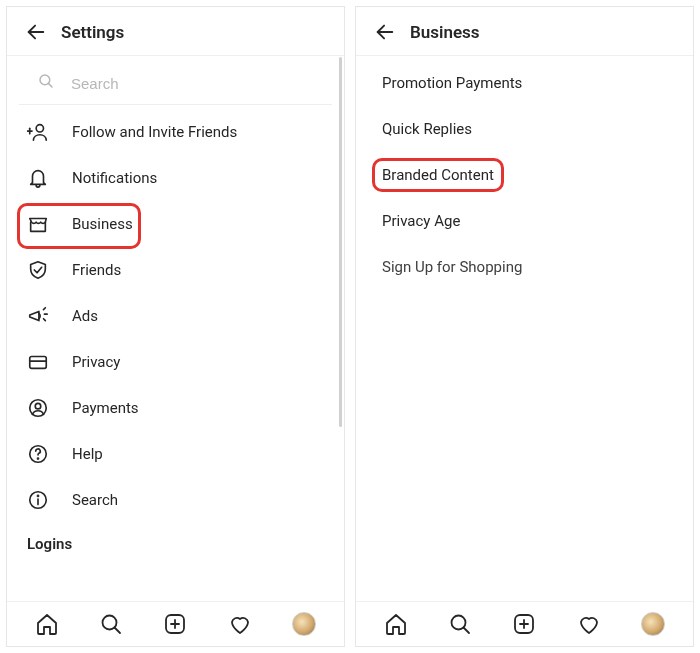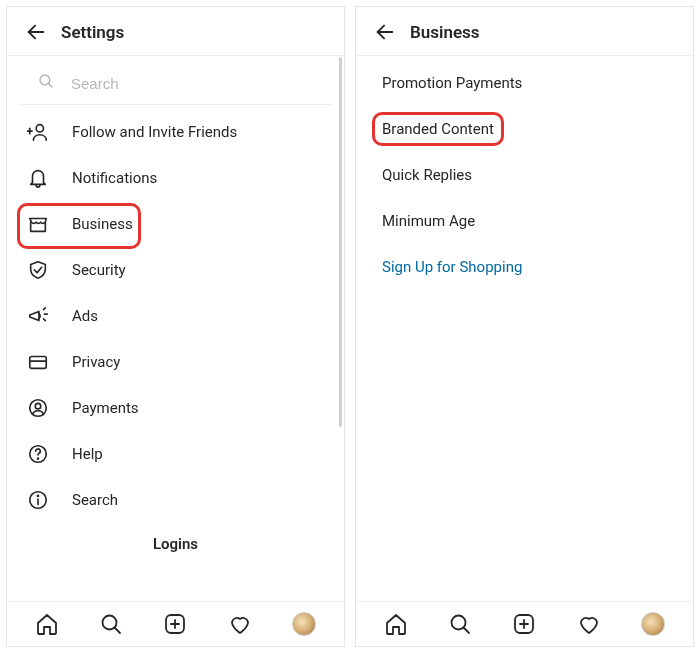"Branded Content" div.item { order: before "Quick Replies" -> after "Quick Replies" }
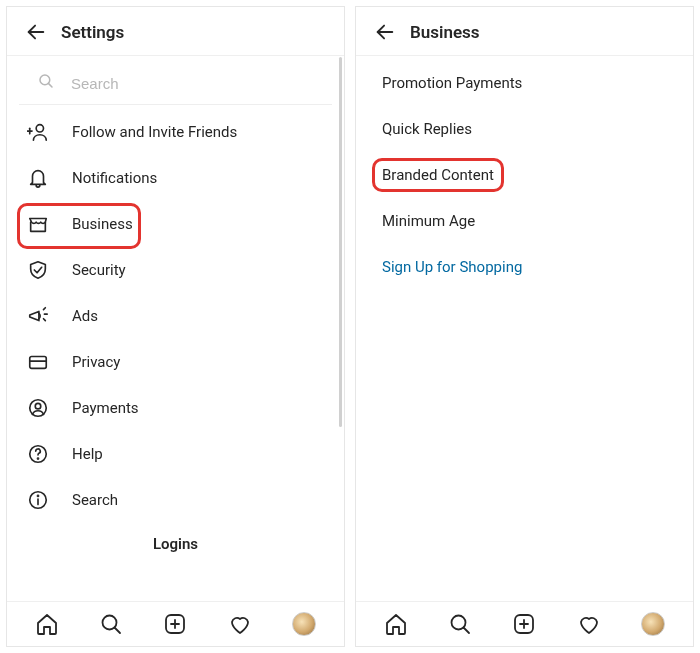"Minimum Age" span { text: Minimum -> Privacy }
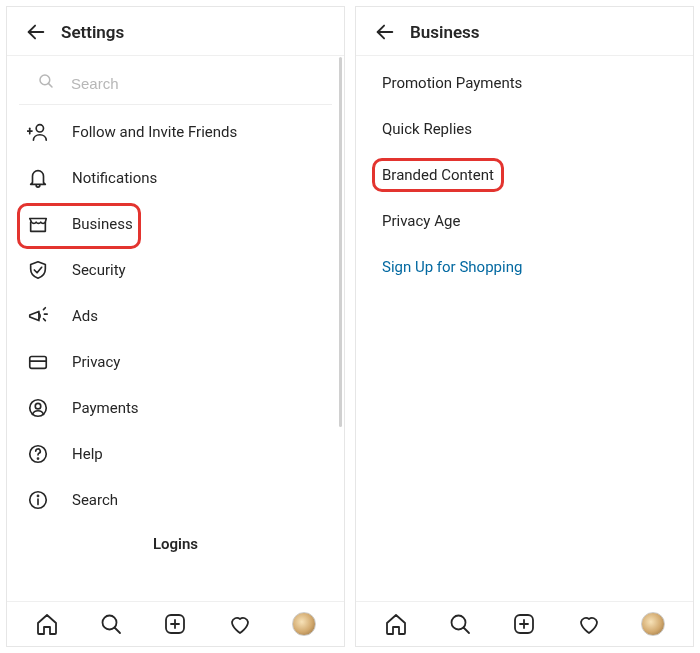"Security" span { text: Security -> Friends }
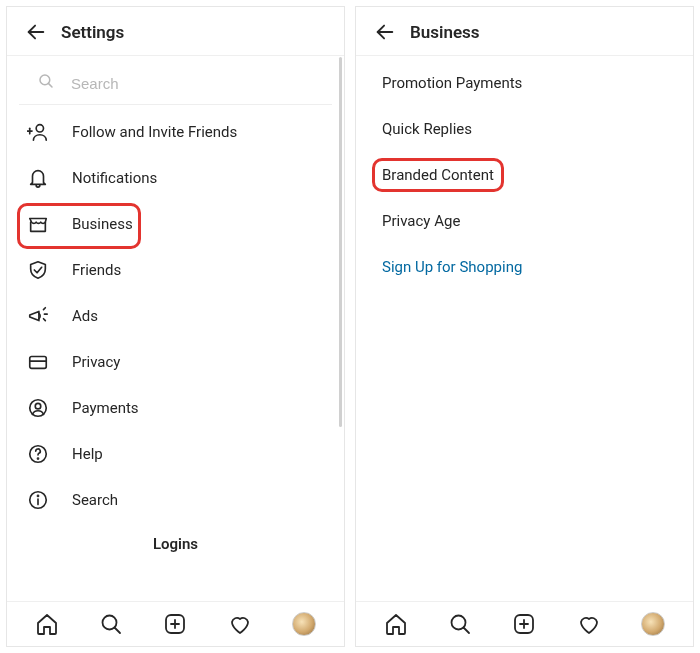"Sign Up for Shopping" .link-item span { color: #0369a1 -> #404040 }
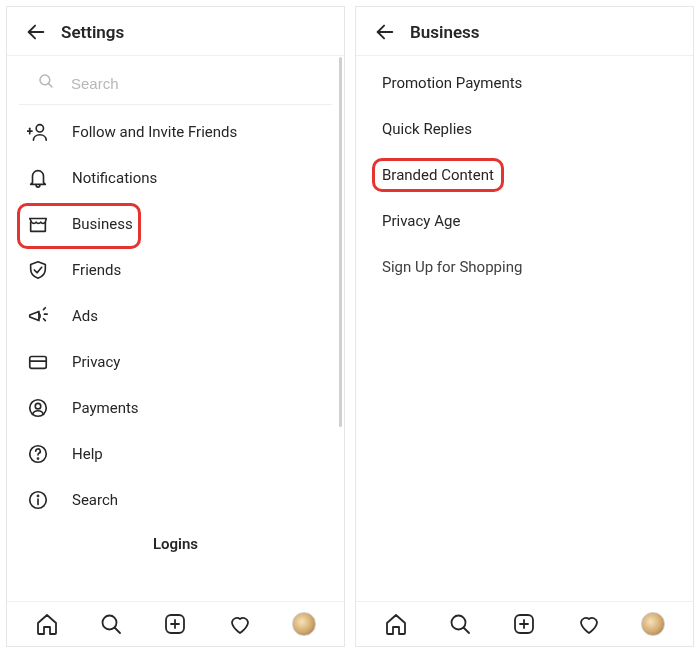"Logins" .section-heading { text-align: center -> none }
